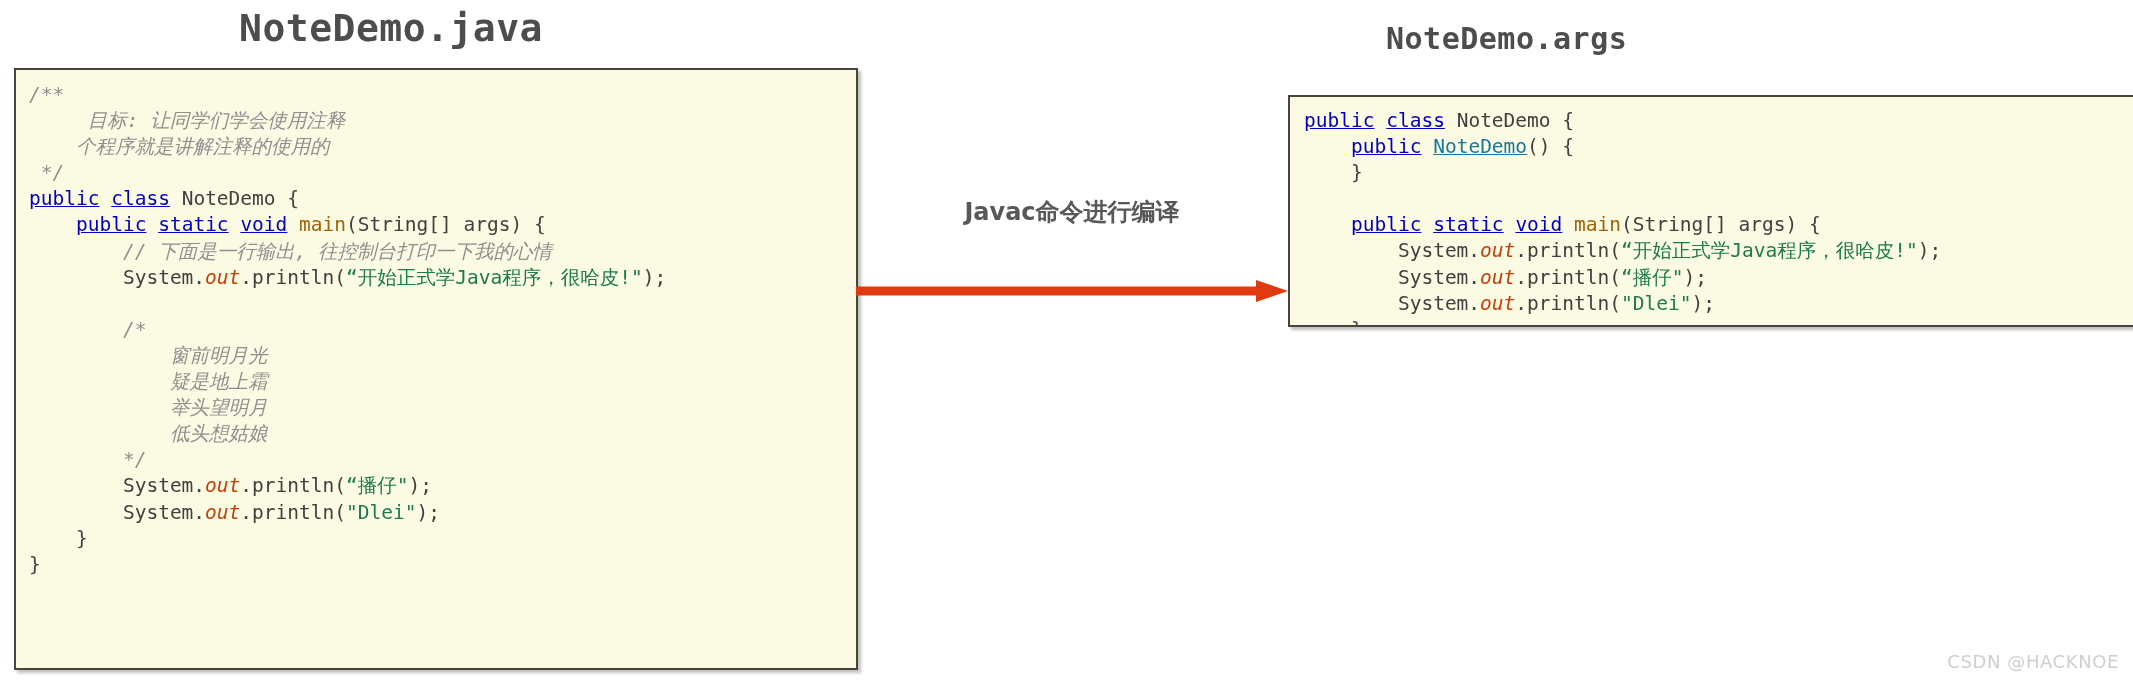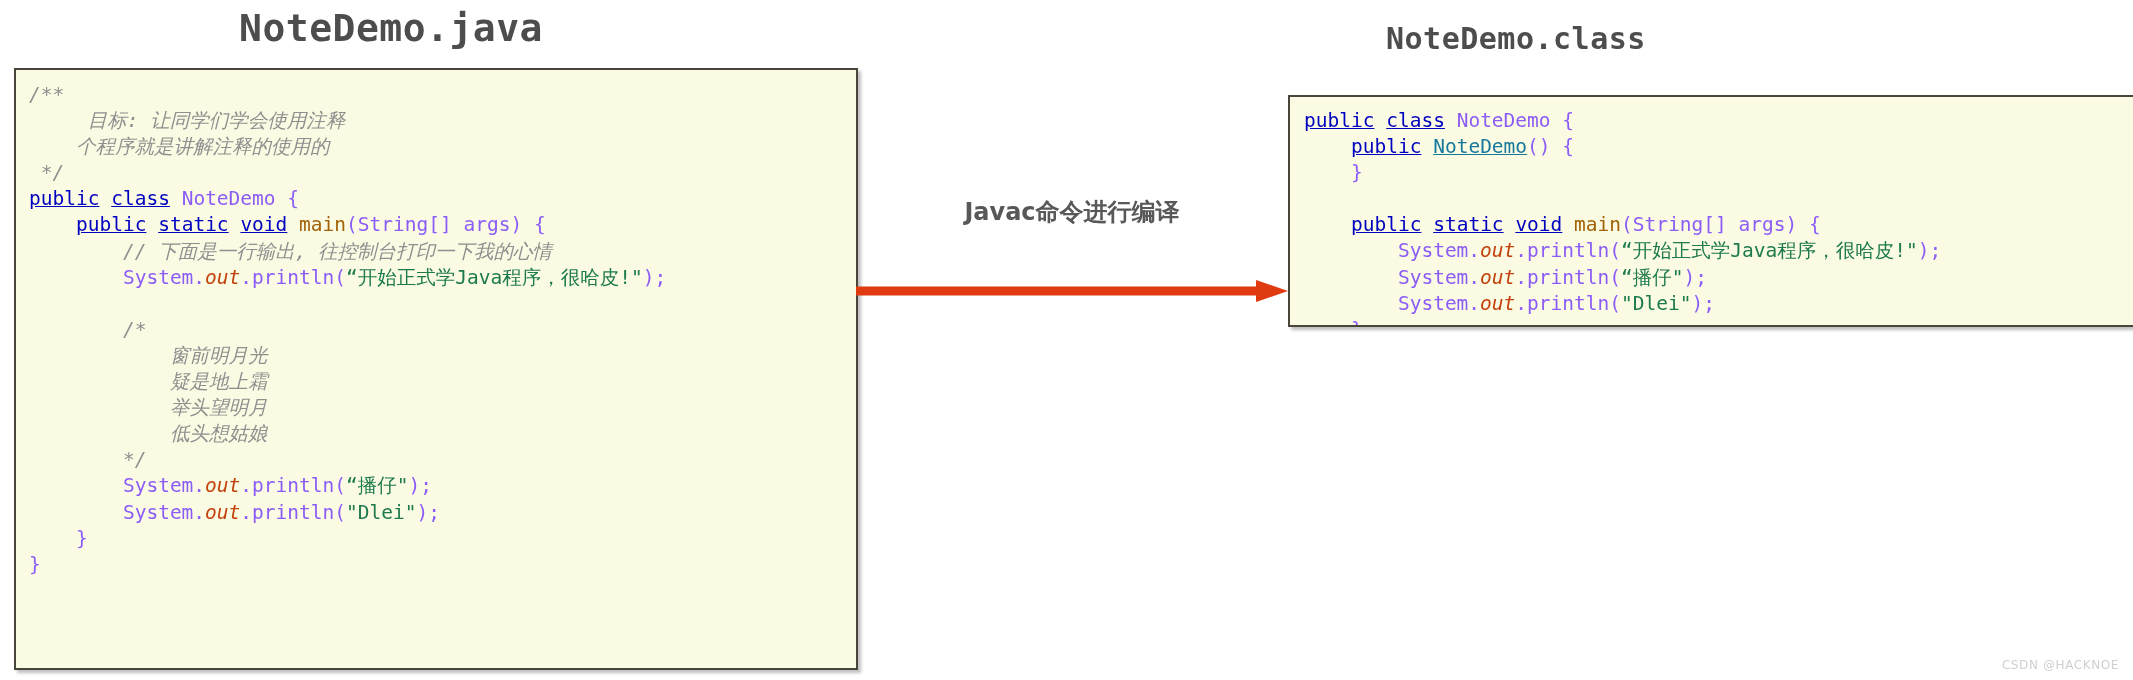"NoteDemo.class" div.panel-title { text: NoteDemo.class -> NoteDemo.args }
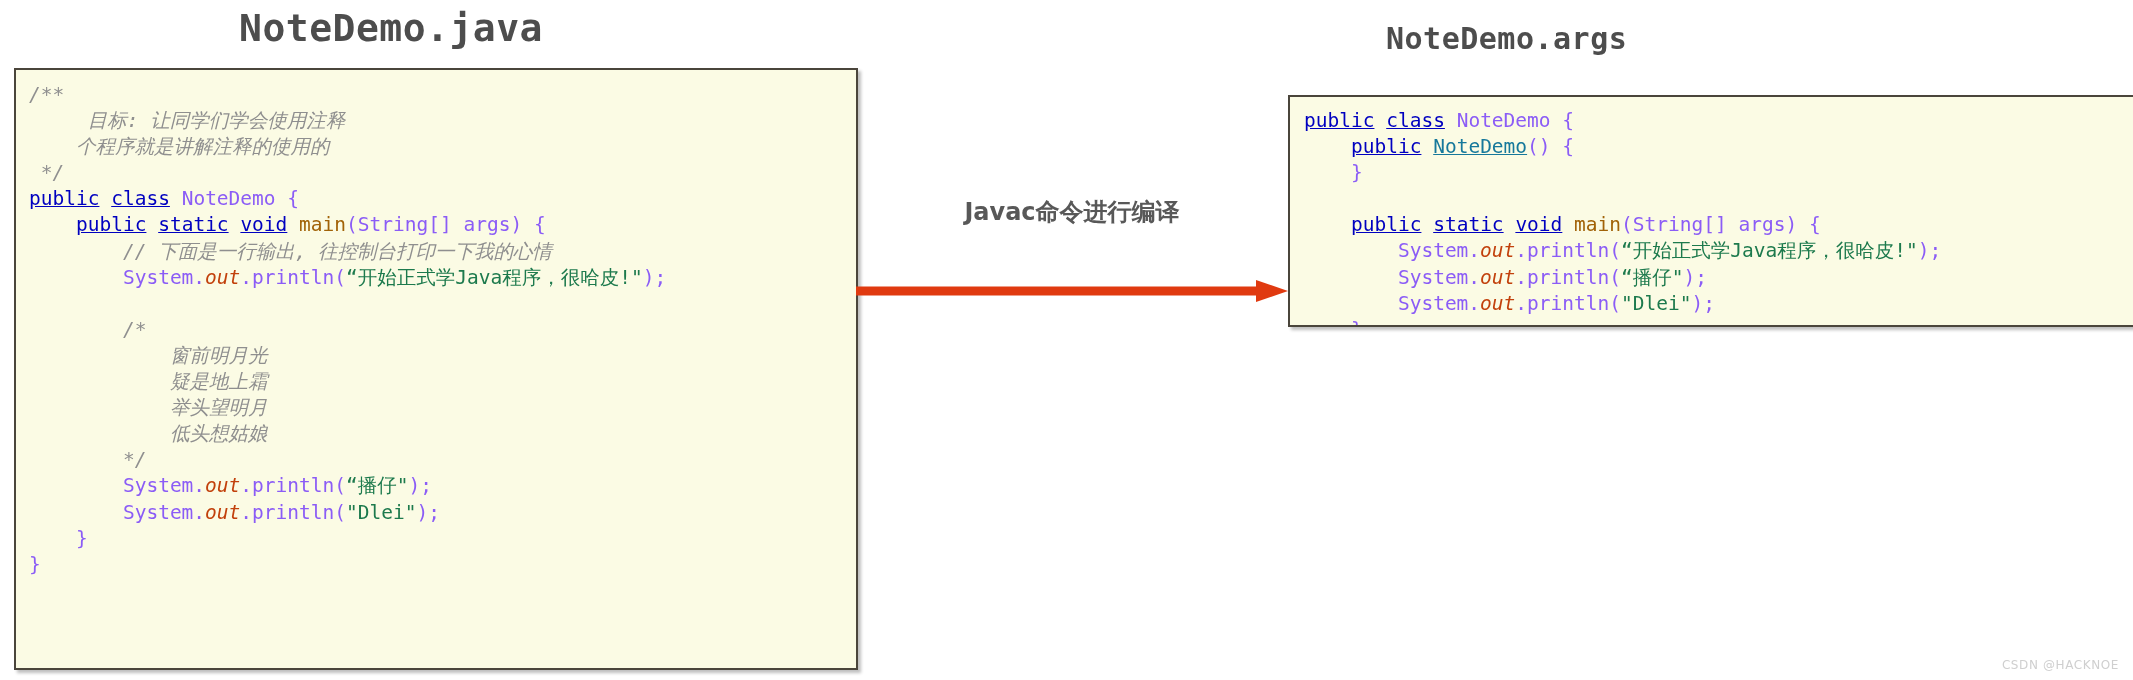"NoteDemo {" .plain { color: #8b5cf6 -> #404040 }
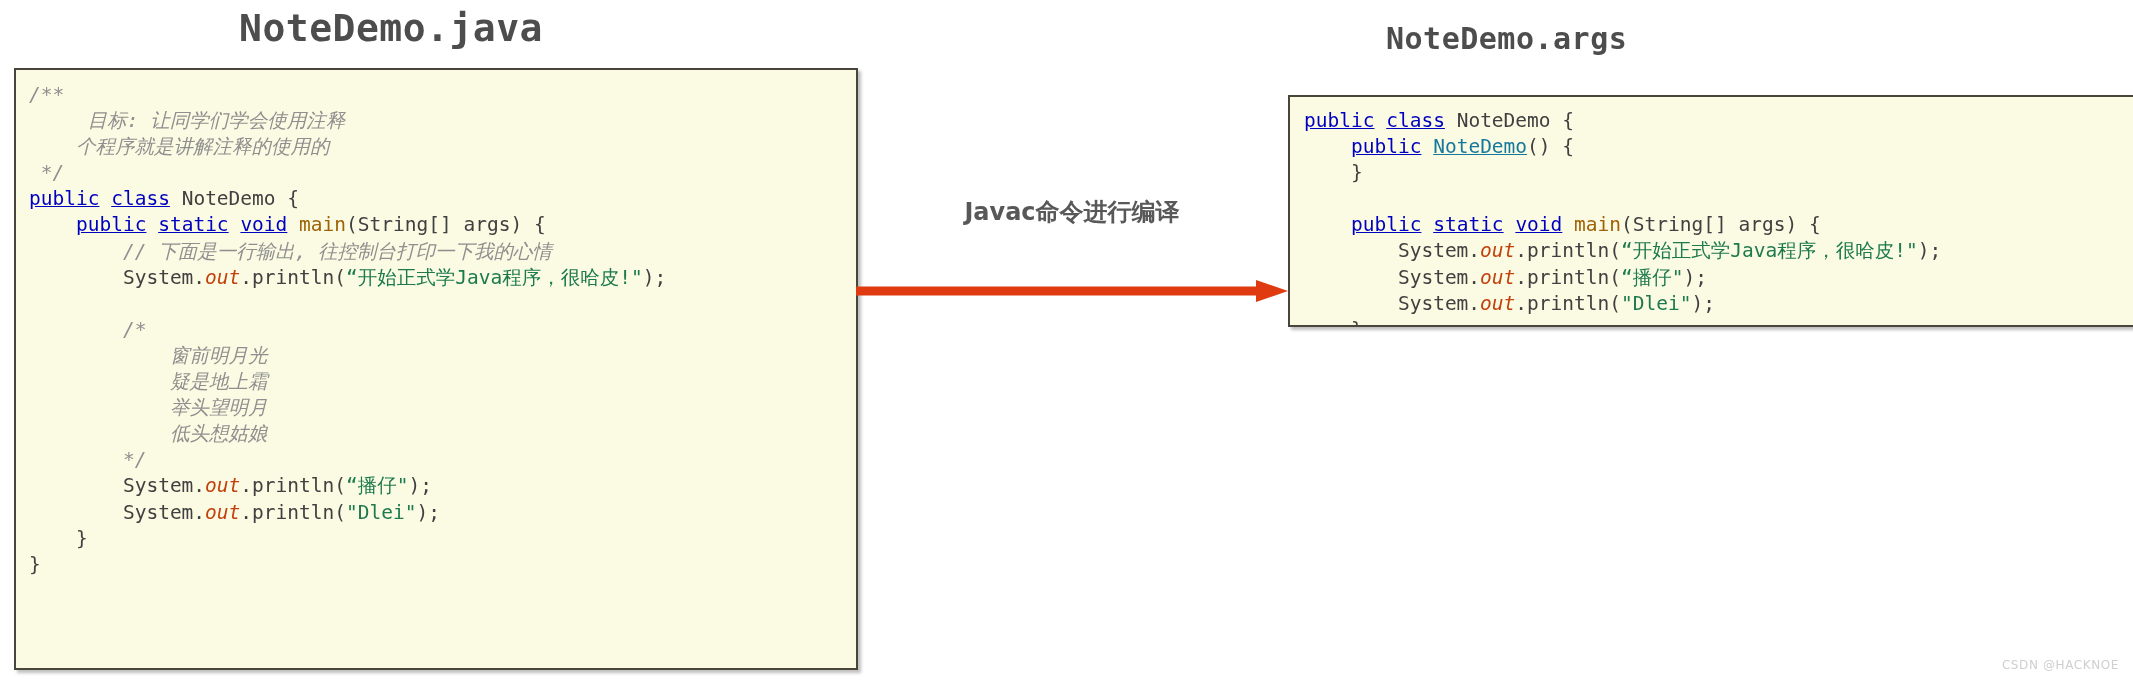"CSDN @HACKNOE" #watermark { font-size: 12px -> 18px }
